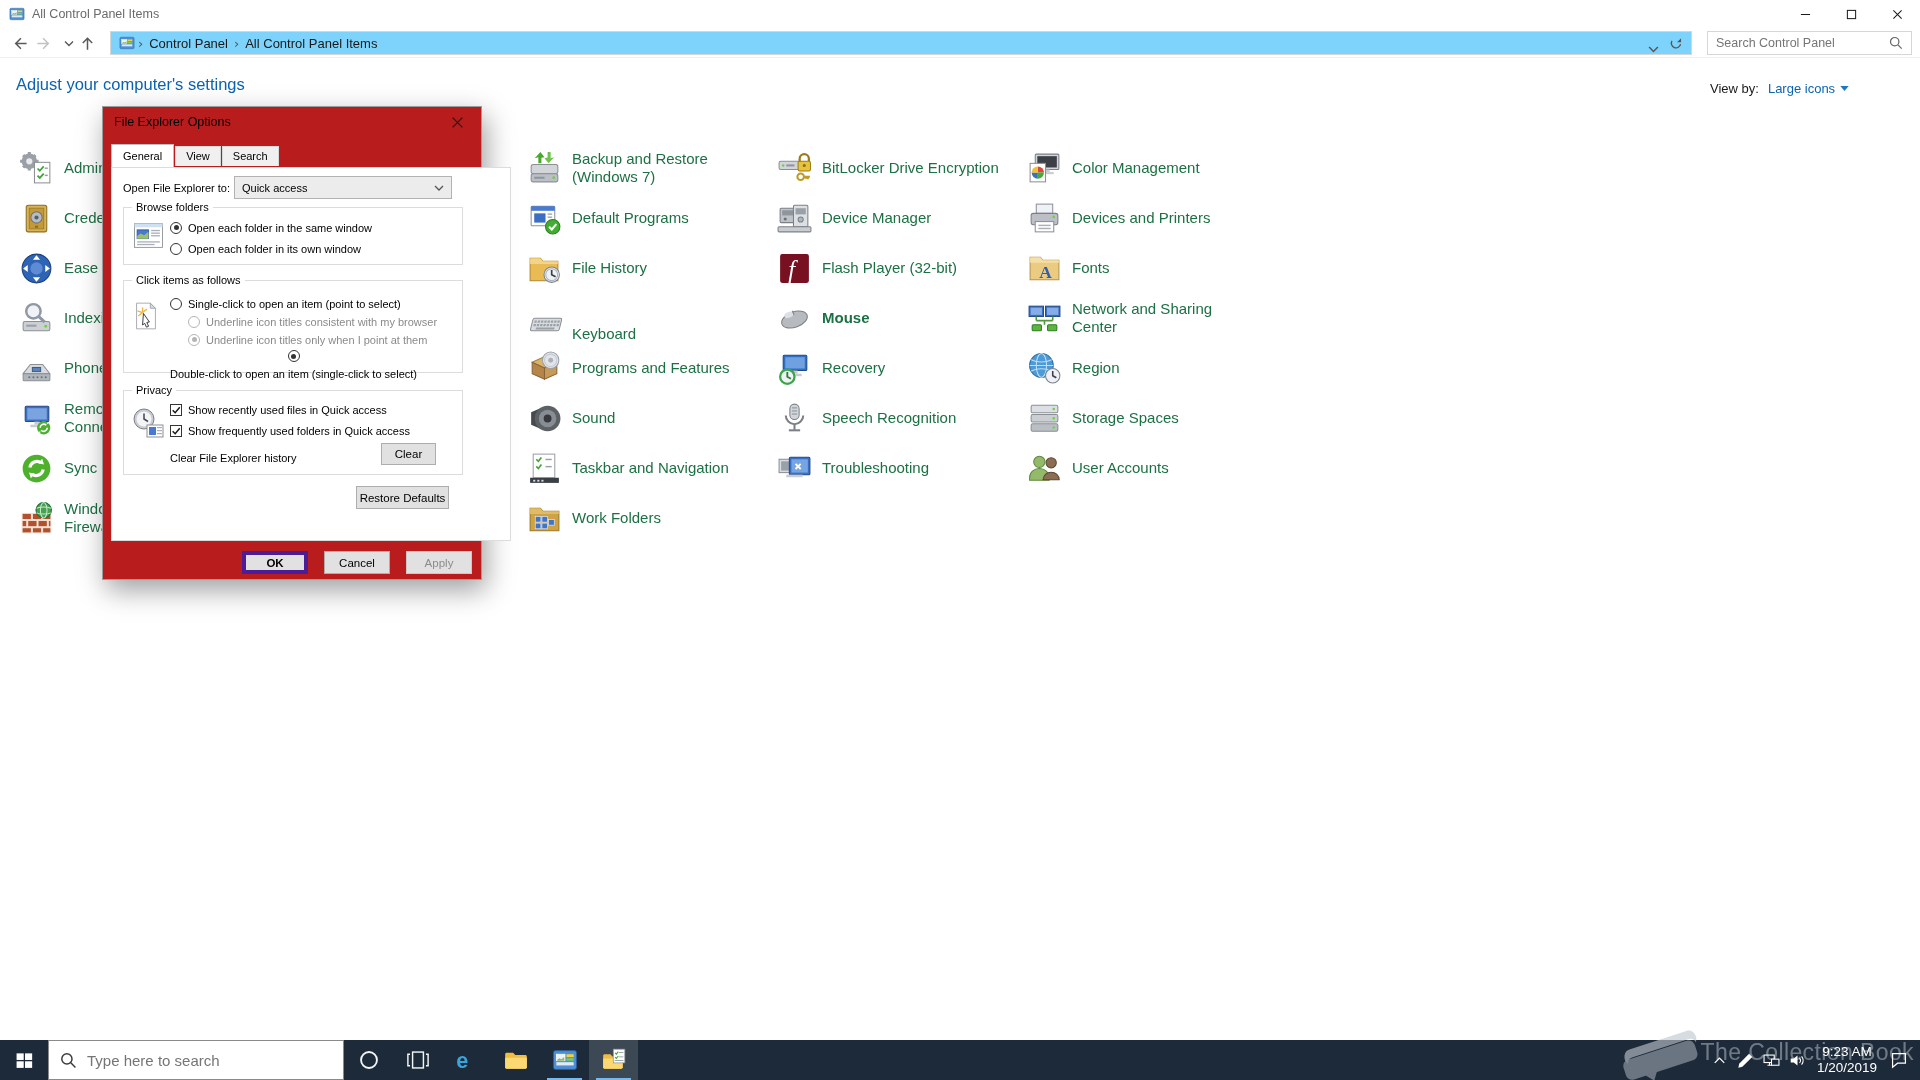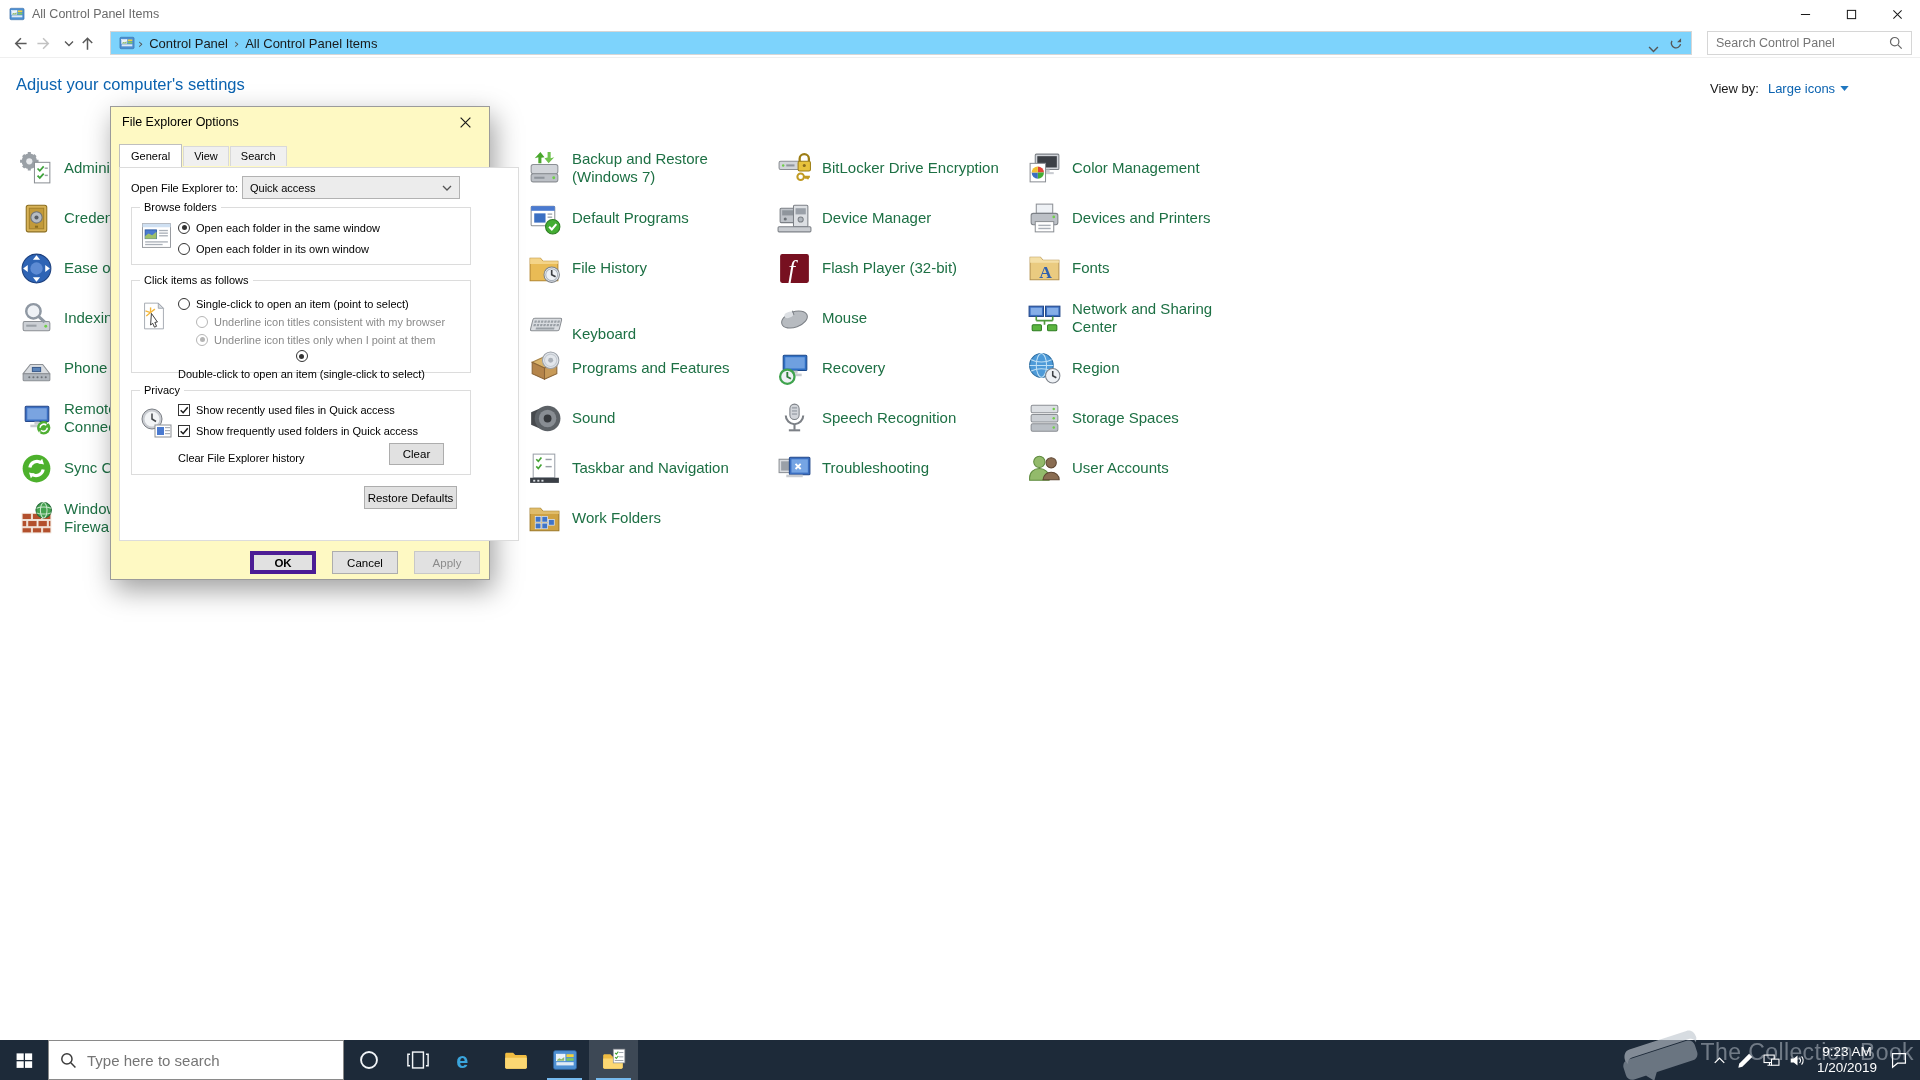"File Explorer Options" .dialog { background: #fef9c3 -> #b91c1c; left: 110px -> 102px }
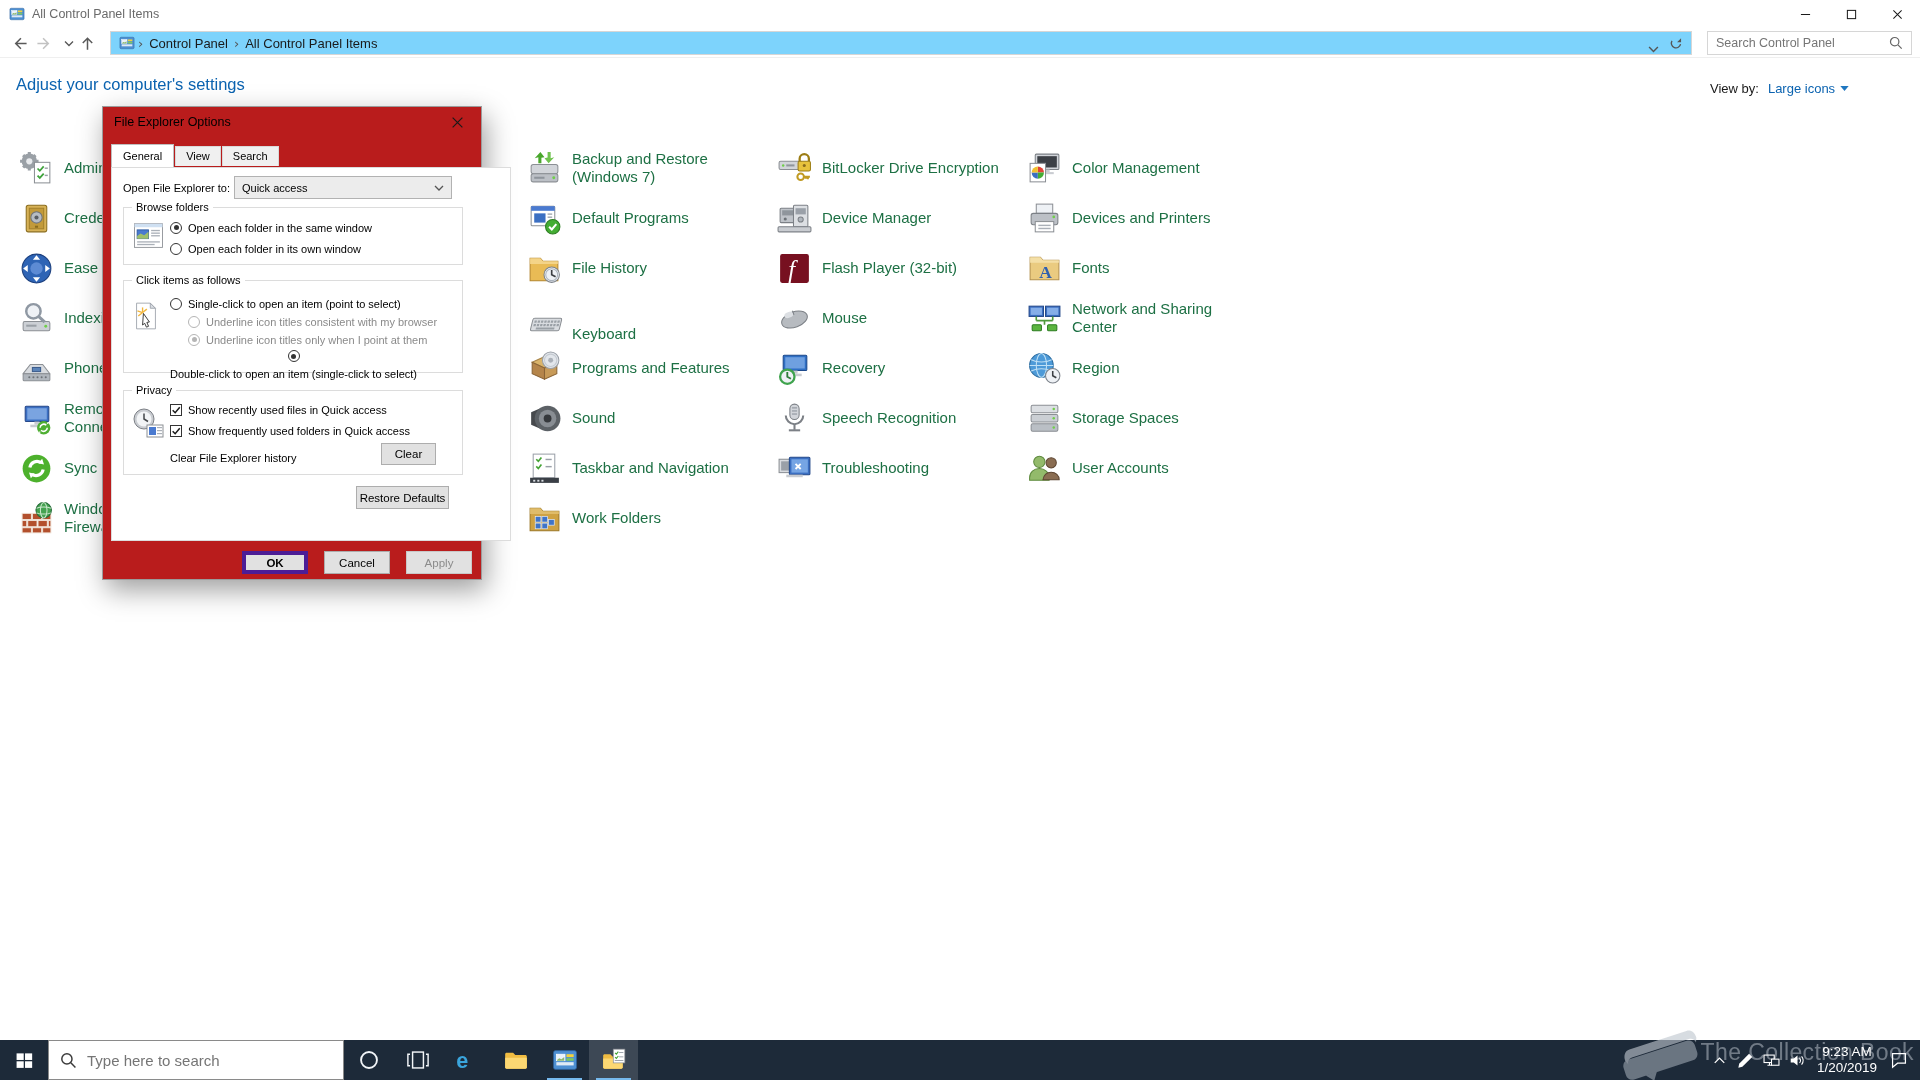"Mouse" div.cp-item { font-weight: none -> bold }
